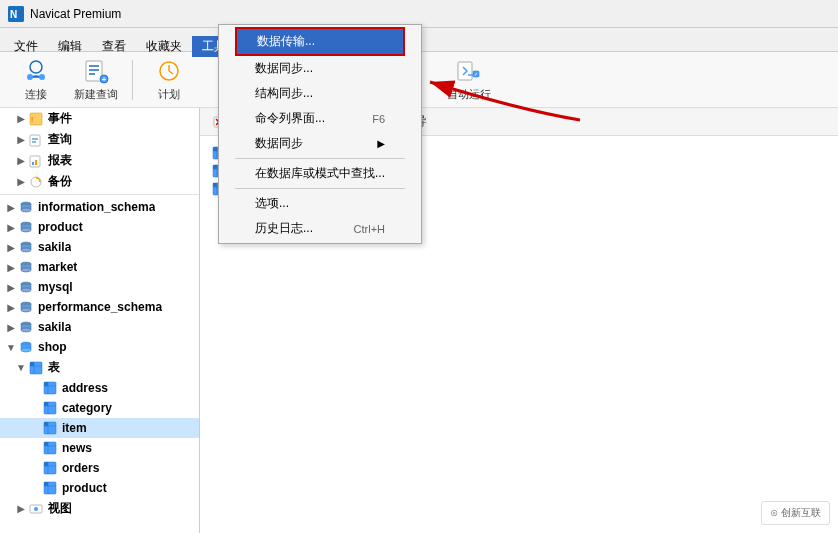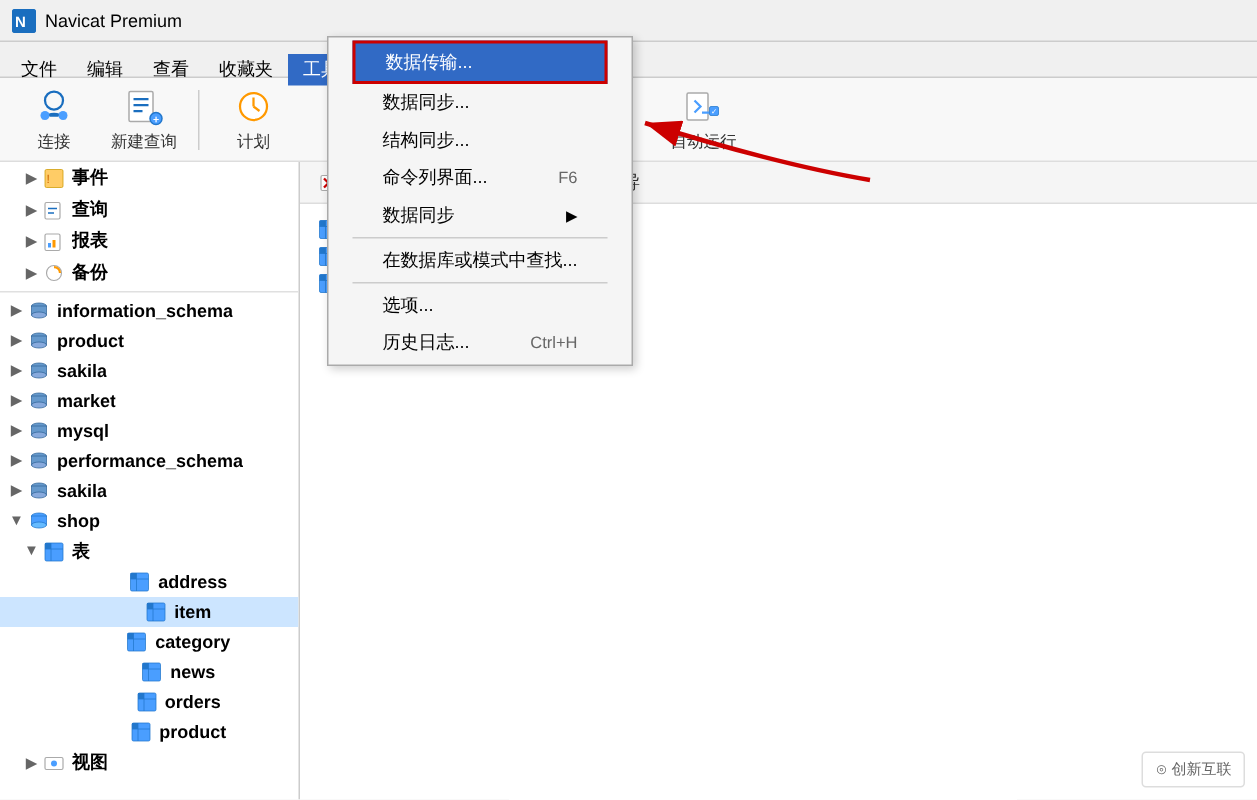"address" .indent2 { justify-content: center -> none }
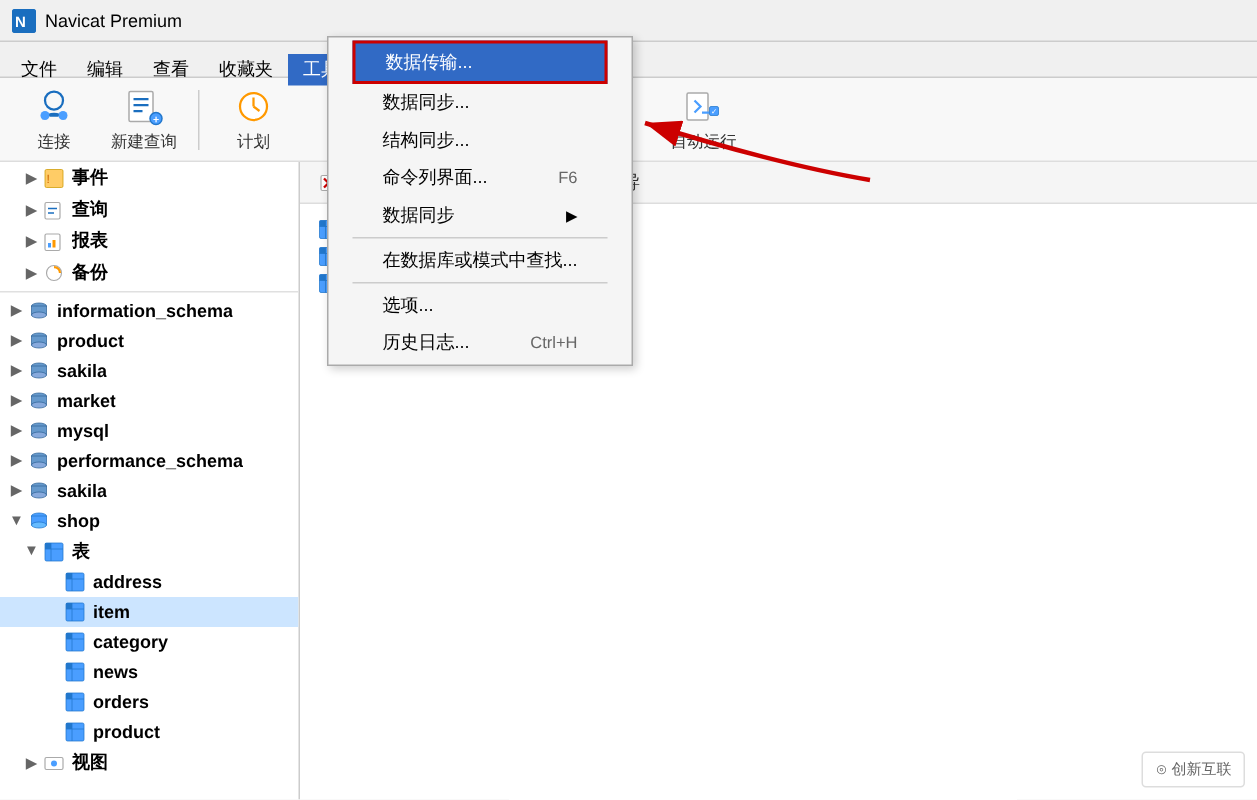"item" div.sidebar-item { order: before "category" -> after "category" }
